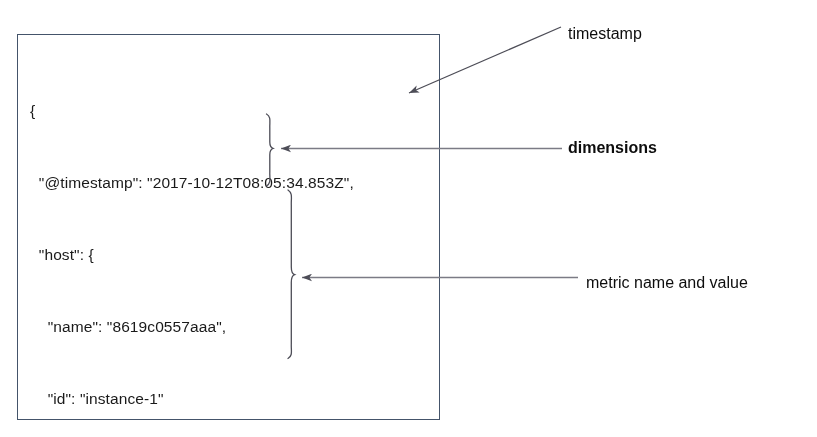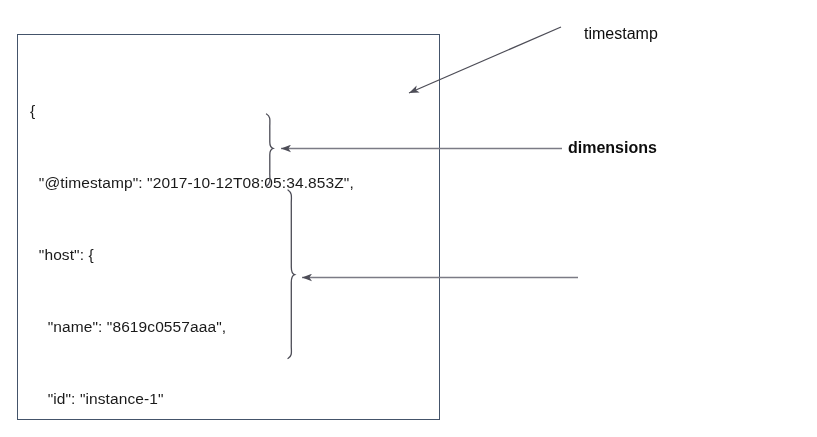"timestamp" #label-timestamp { margin-left: 16px -> none }
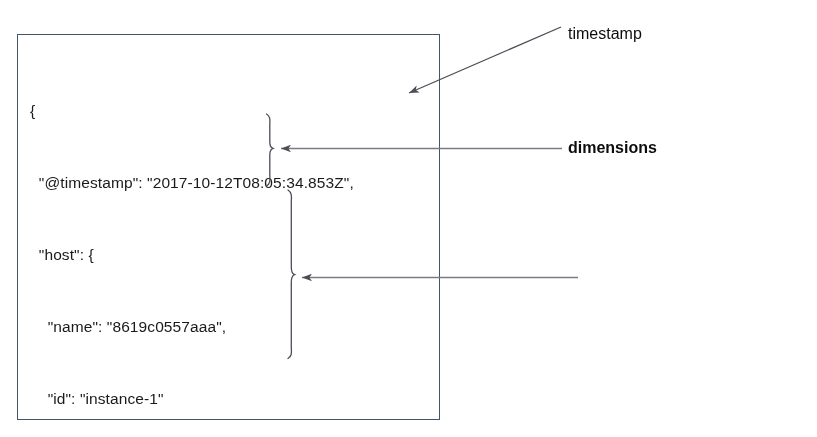"metric name and value" div.callout-label { html: none -> <div>metric name and value</div> }
